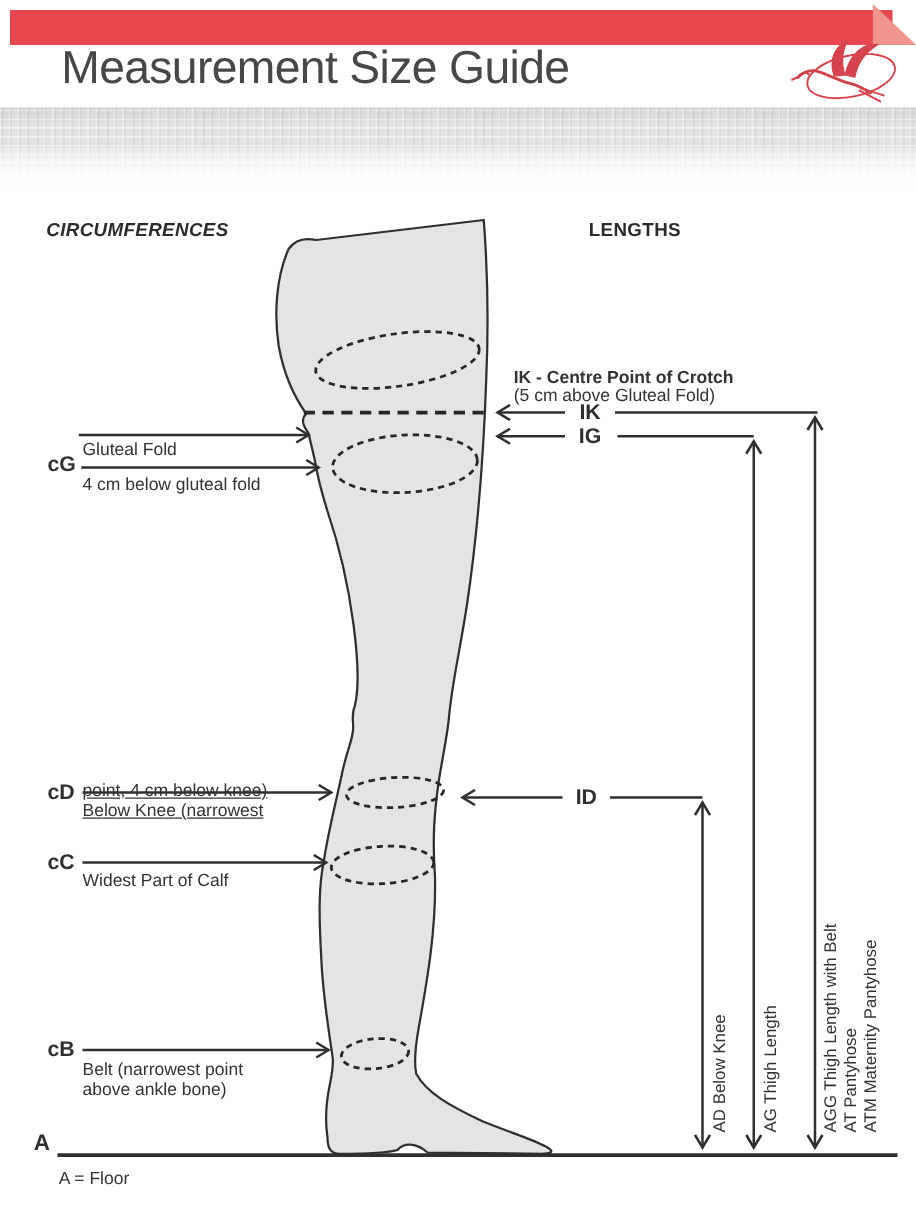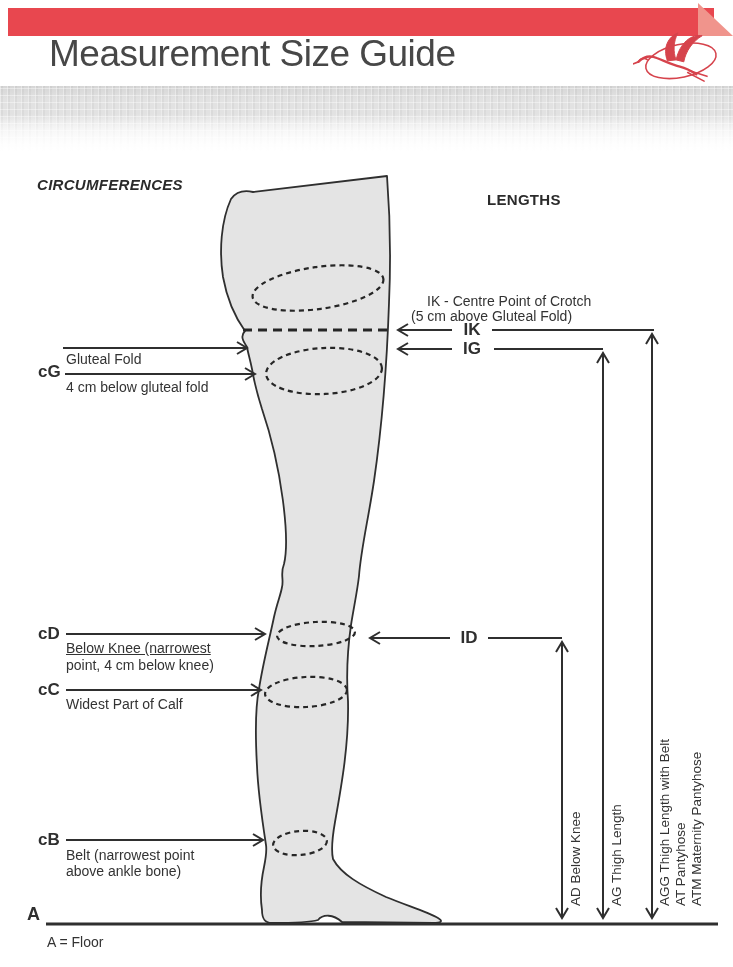"LENGTHS" div.heading { left: 487px -> 471px; margin-top: 15px -> none }
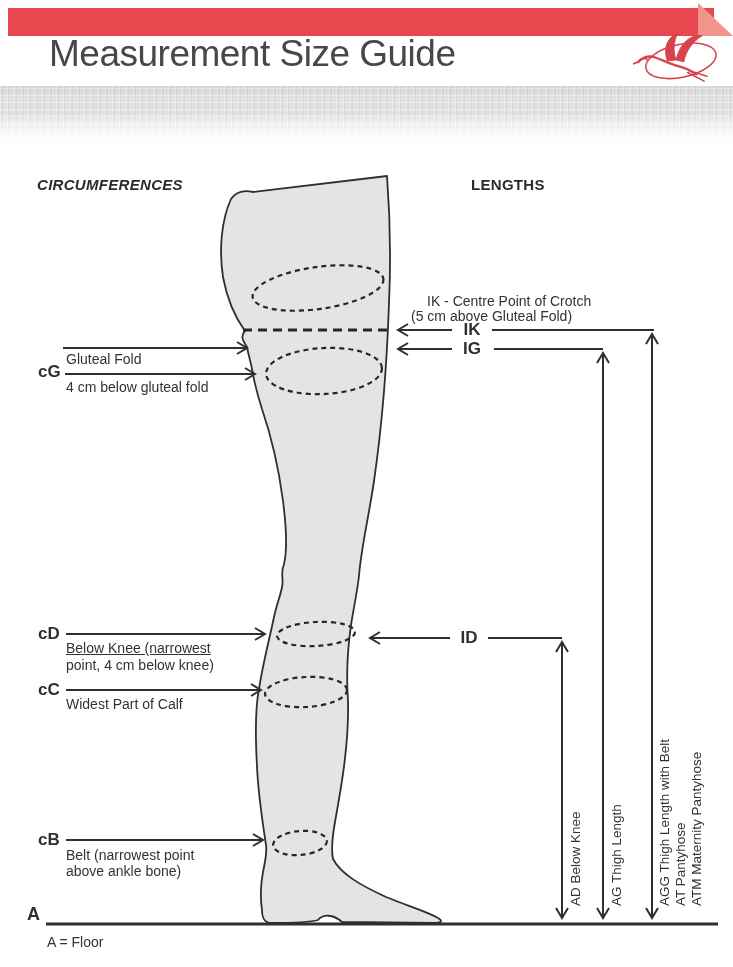"IK - Centre Point of" div.lbl { font-weight: none -> bold; left: 427px -> 411px }
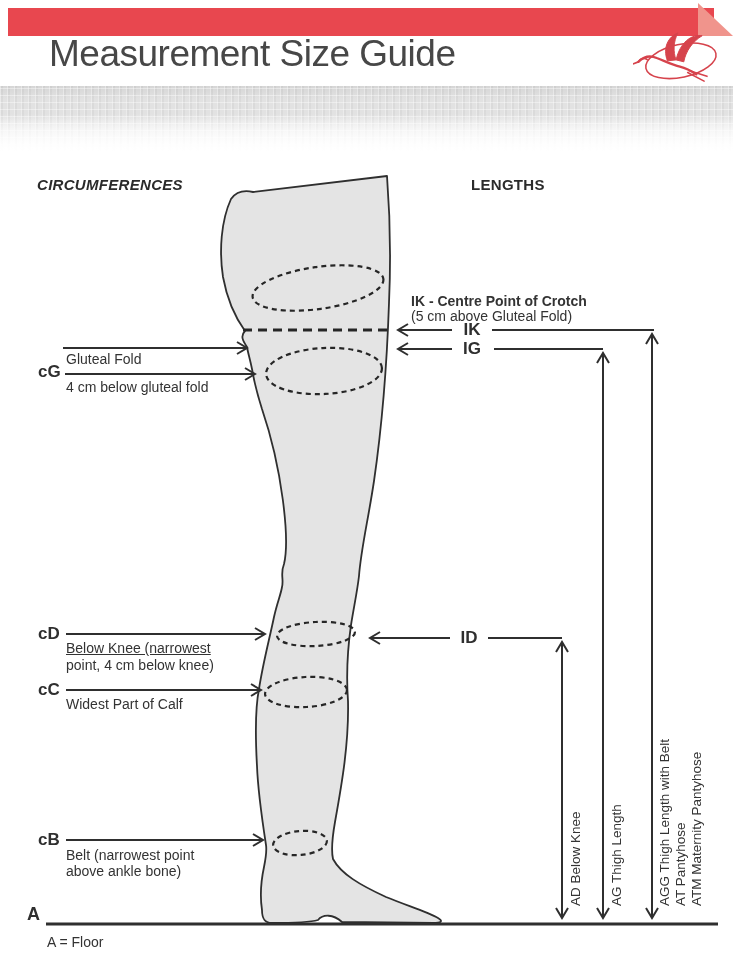"point, 4 cm below knee)" div.lbl { text-decoration: none -> underline; top: 657px -> 624px }
